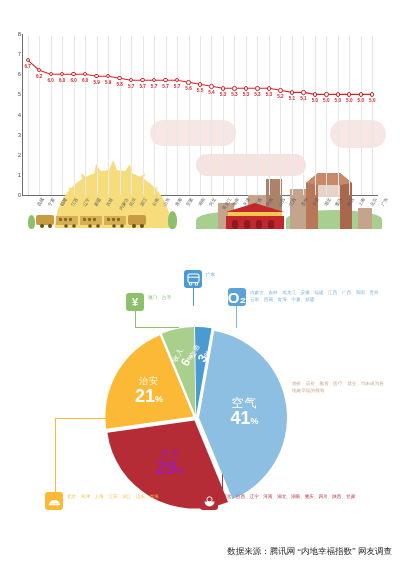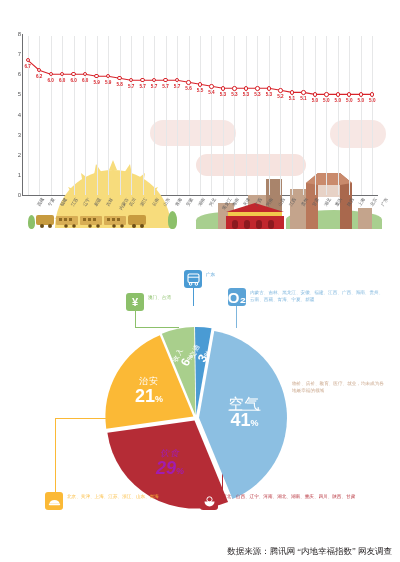"空气" div { font-size: 15px -> 12px; text-decoration: underline -> none }
